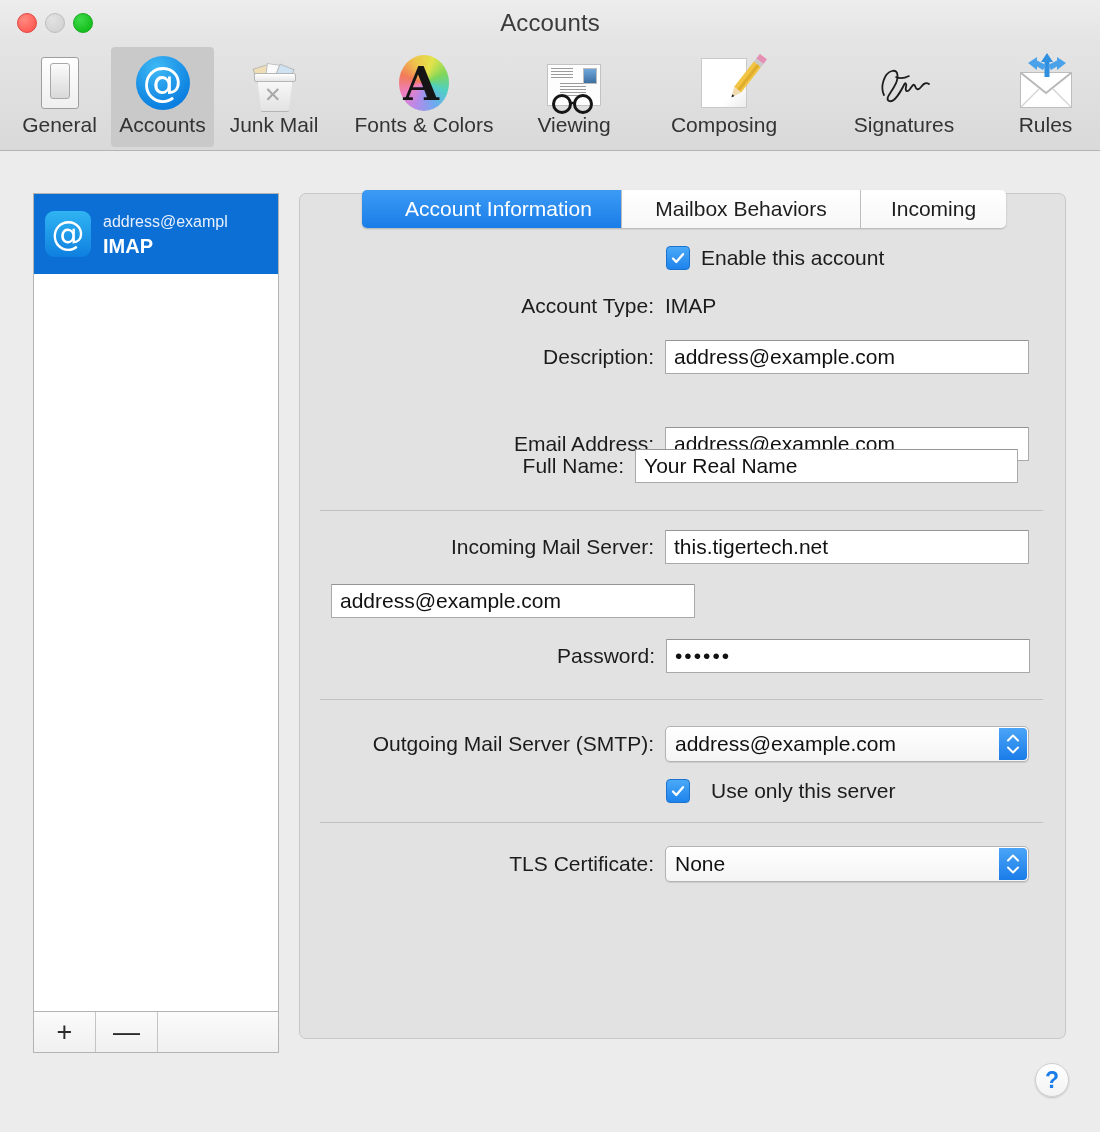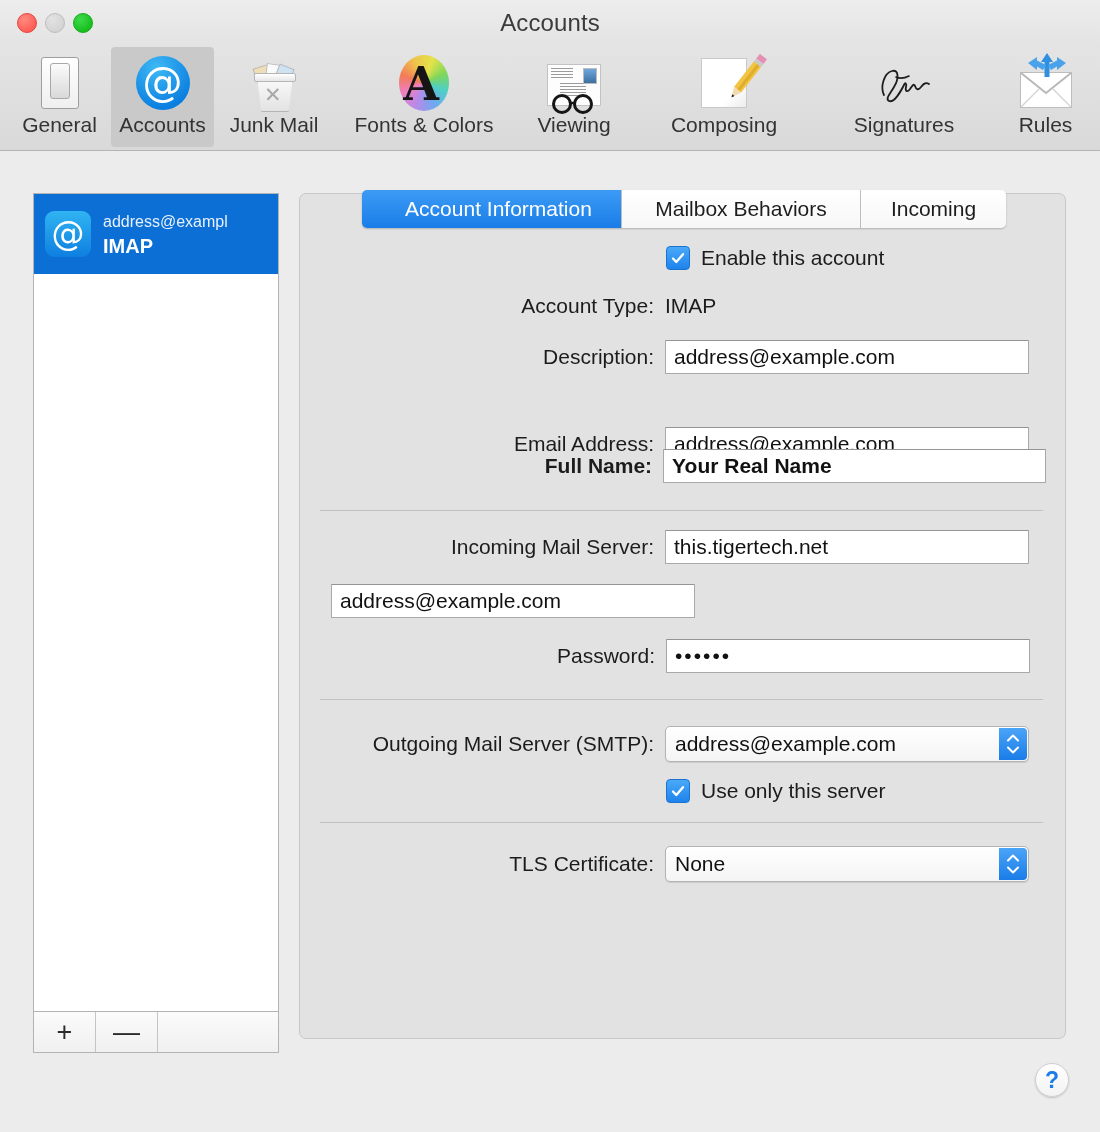"Full Name:" div.row { font-weight: bold -> none; left: 336px -> 308px }
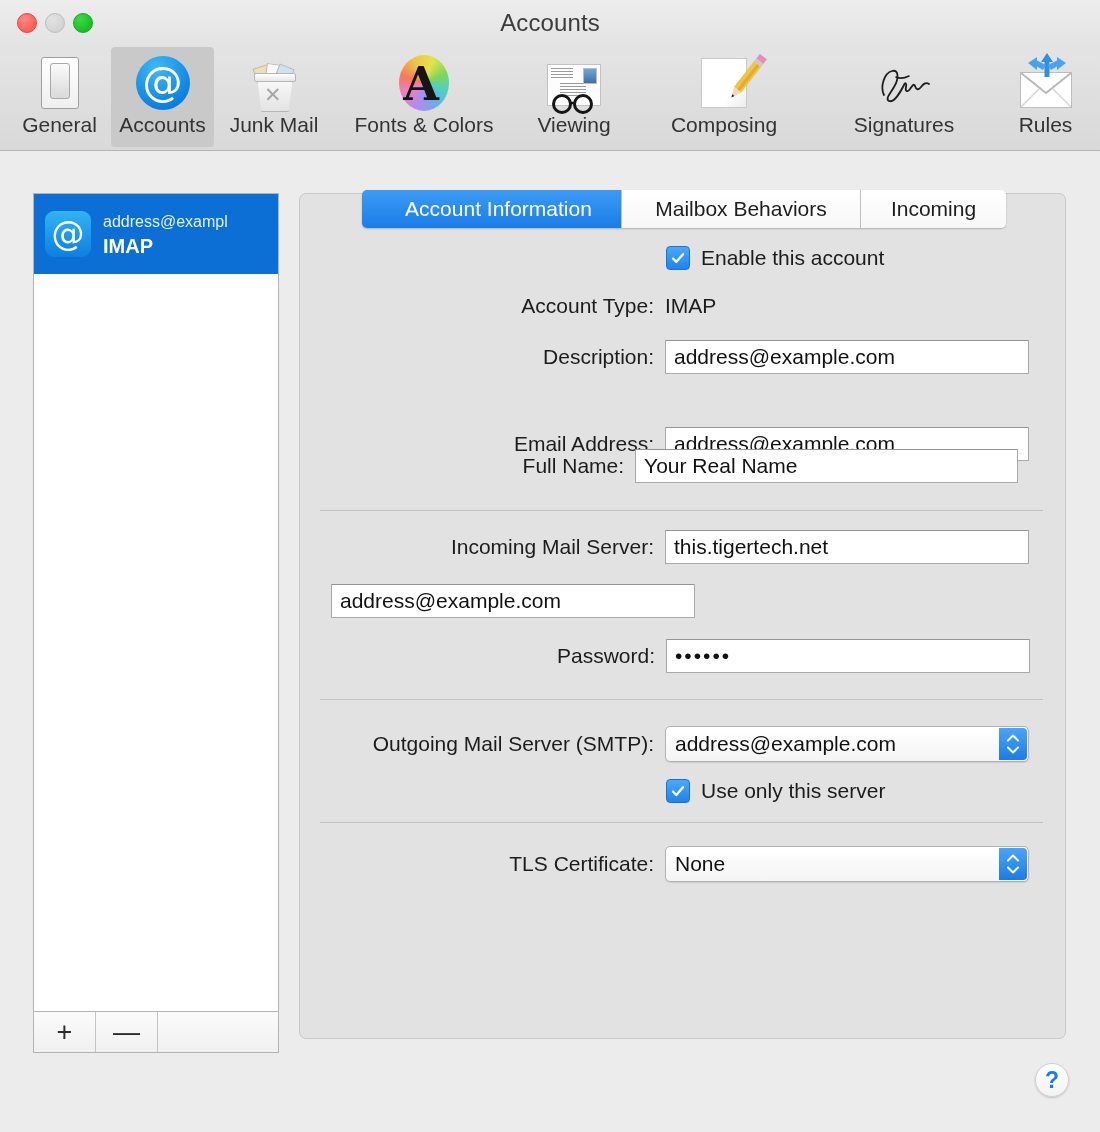"Use only this server" div.cbrow { gap: none -> 10px }
